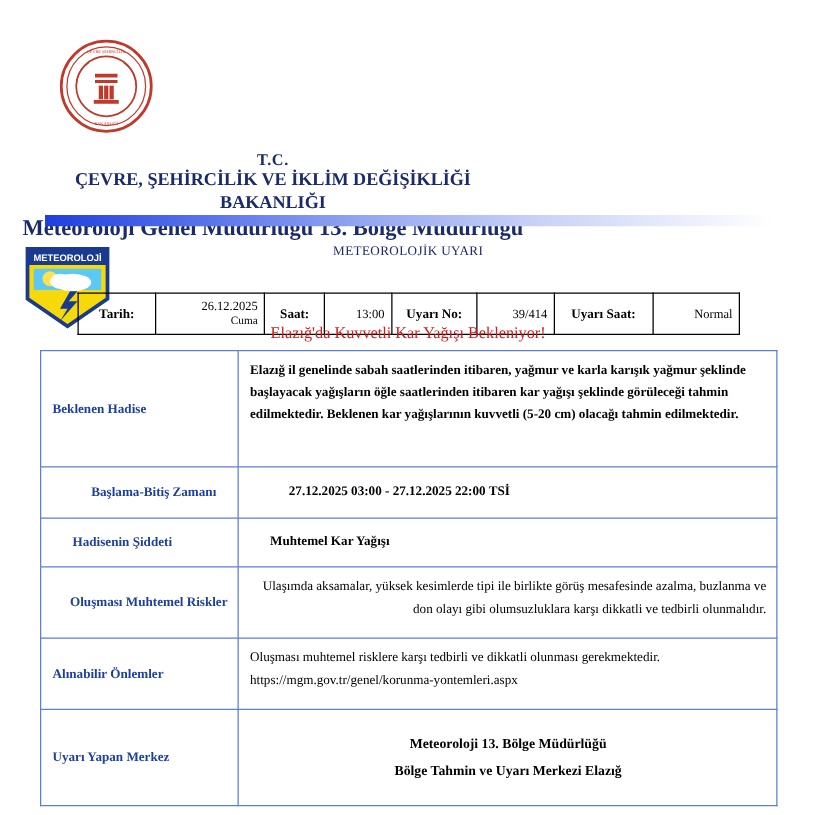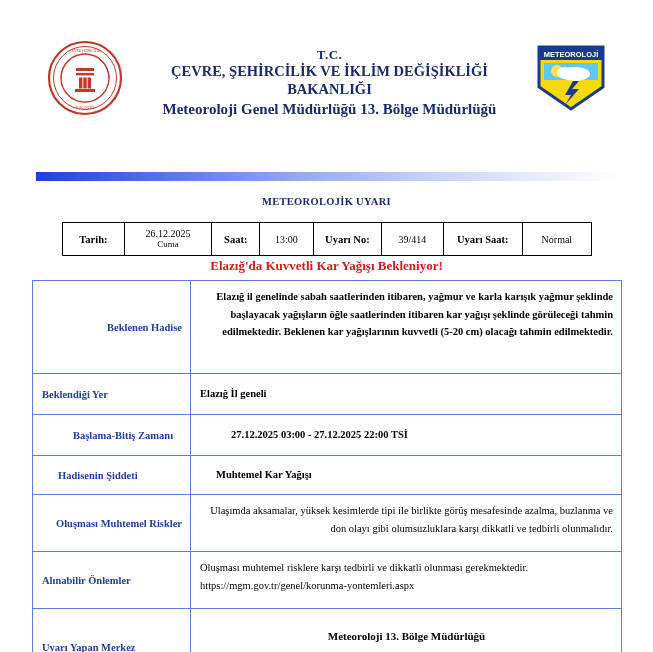"T.C." .header { align-items: center -> flex-start; flex-direction: none -> column; padding: 42px 18px 0 18px -> 26px 18px 0 18px }
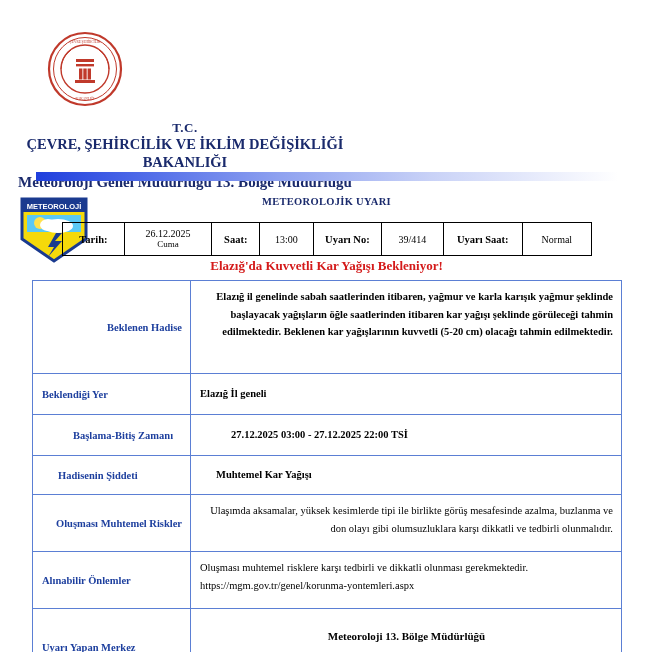"Meteoroloji Genel Müdürlüğü 13. Bölge" .header-text .line-dept { font-size: 15px -> 18px }
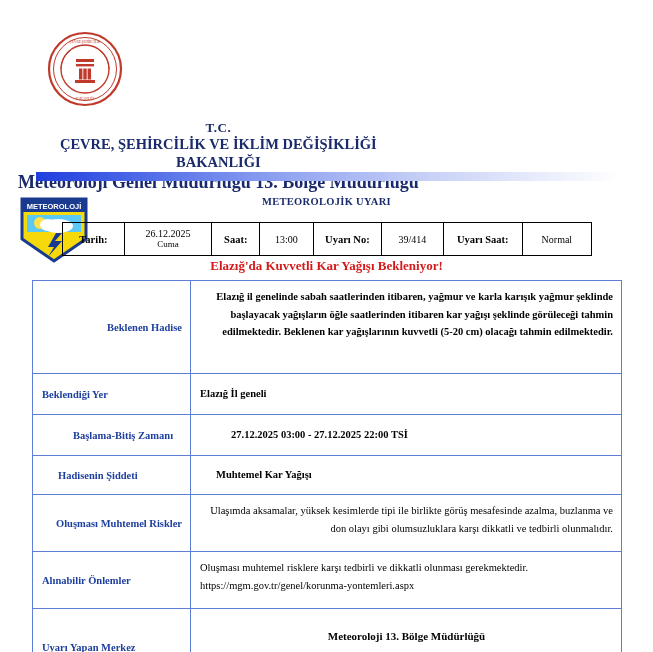"METEOROLOJİK UYARI" .met-title { font-weight: bold -> normal }
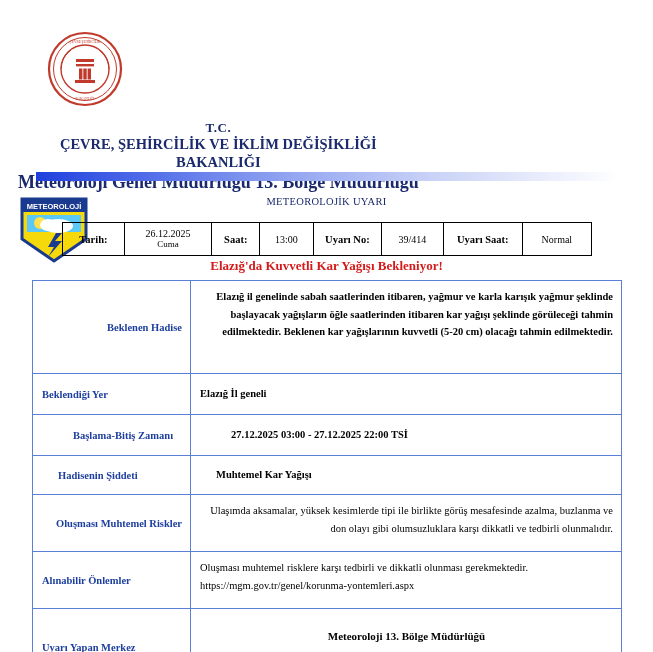"Tarih:" .info-table { top: 222px -> 234px }
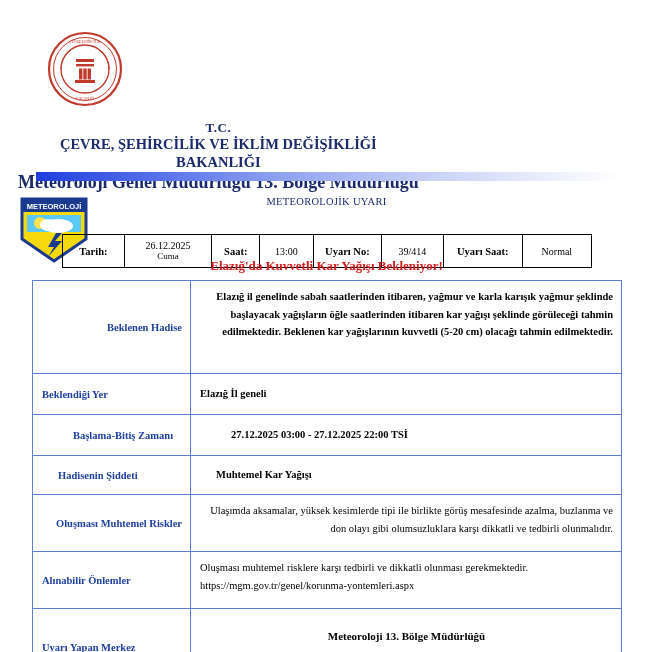"26.12.2025" .info-table td.val { text-align: center -> right }
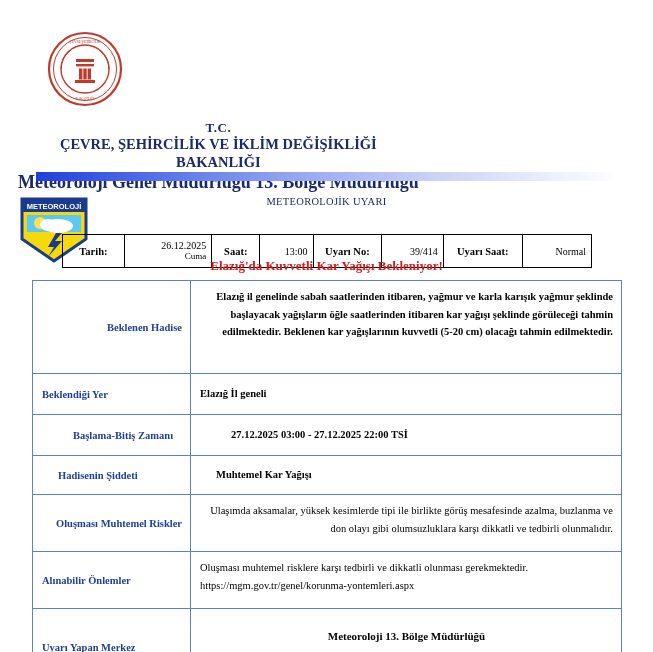"Elazığ'da Kuvvetli Kar Yağışı" .headline { font-weight: bold -> normal }
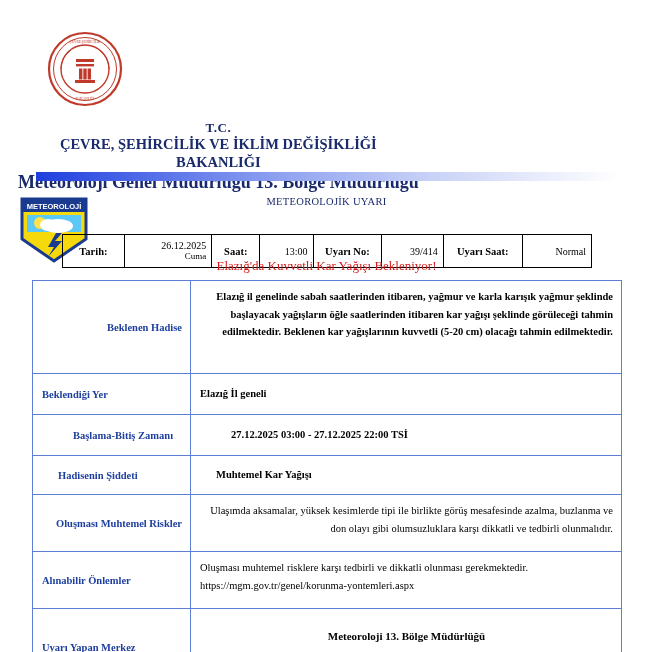"Elazığ il genelinde sabah saatlerinden" .row-hadise td { text-align: right -> none }
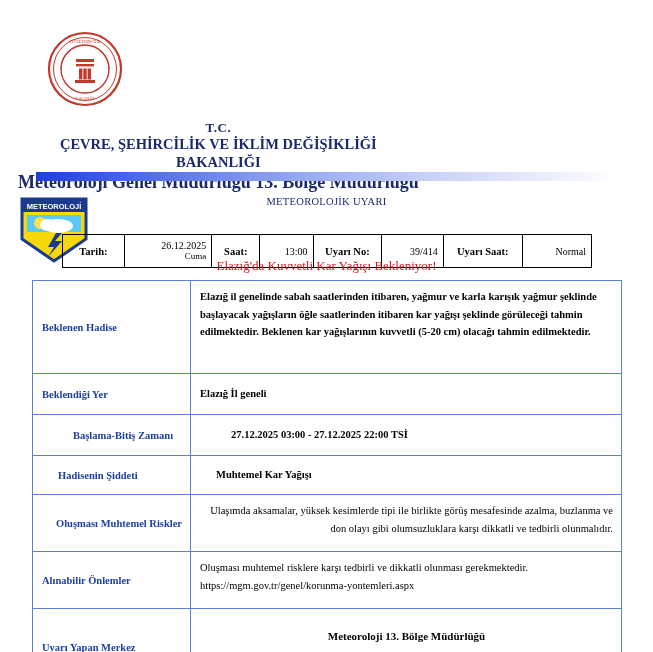"Beklendiği Yer" tr.row-yer { html: <tr> <td>Beklendiği Yer</td> <td>Elazığ İl geneli</td> </tr> -> none }
